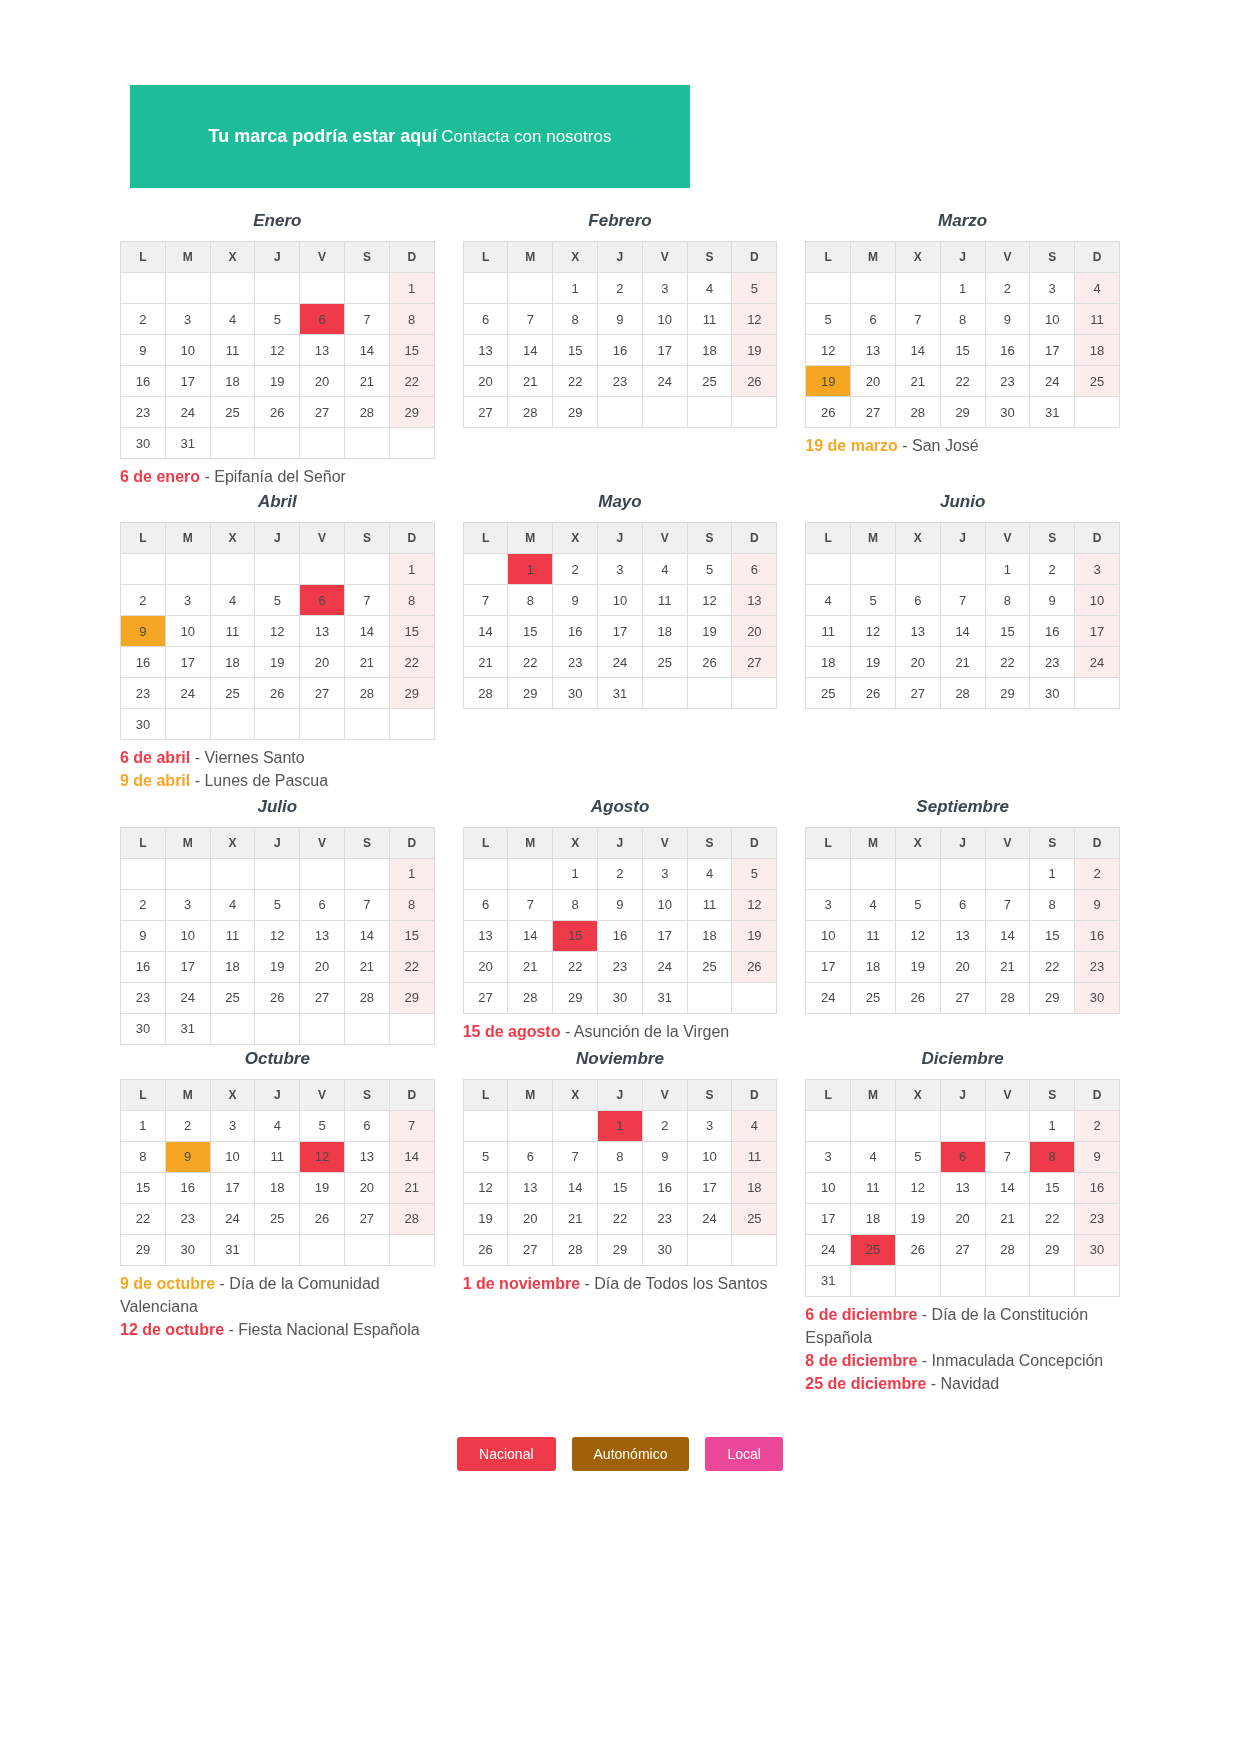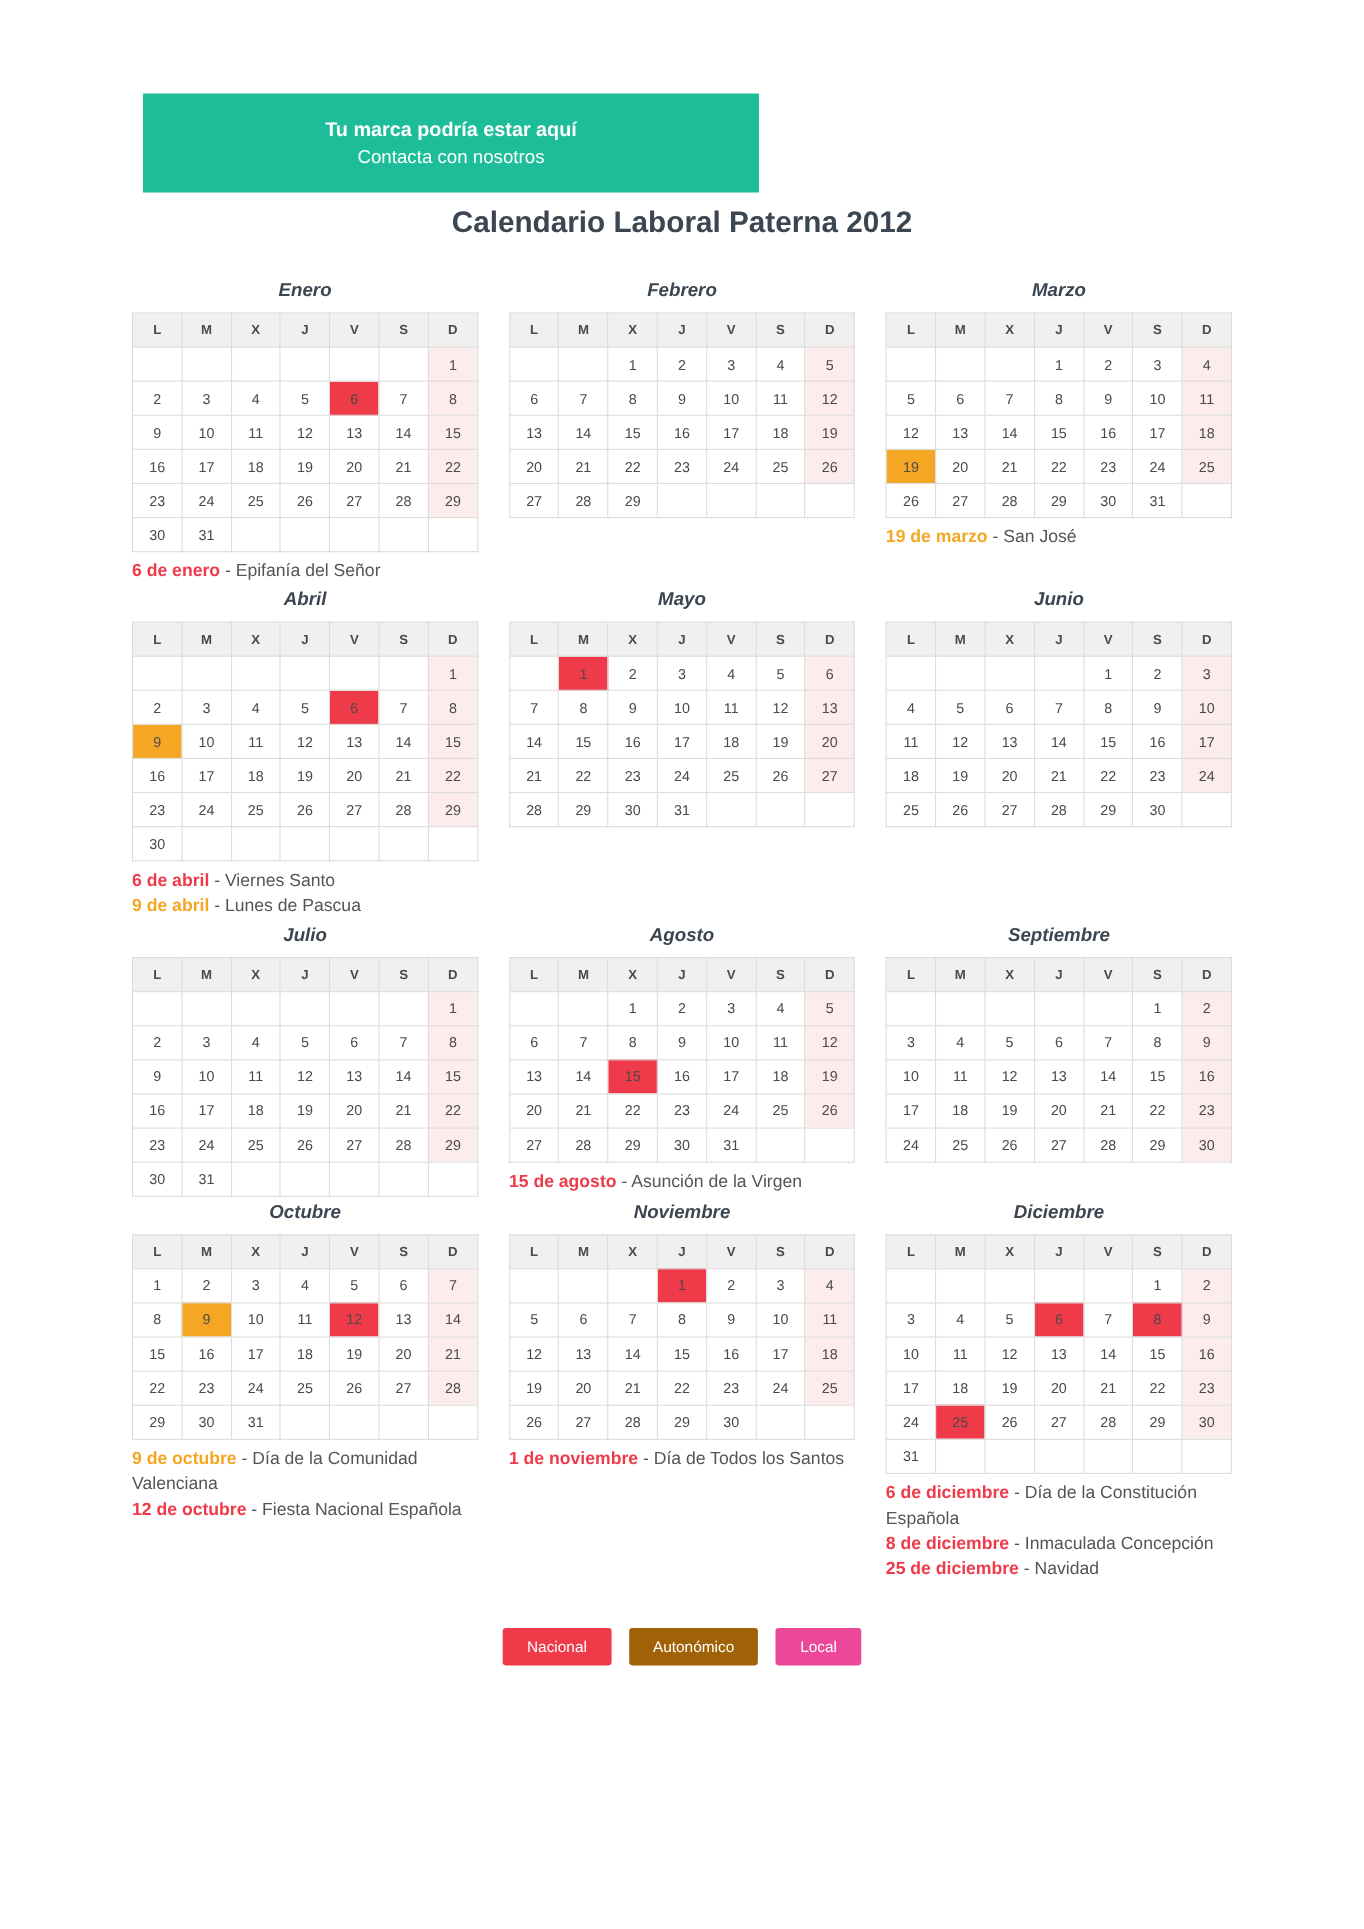"Tu marca podría estar aquí" .banner { flex-direction: column -> row; height: 90px -> 103px }
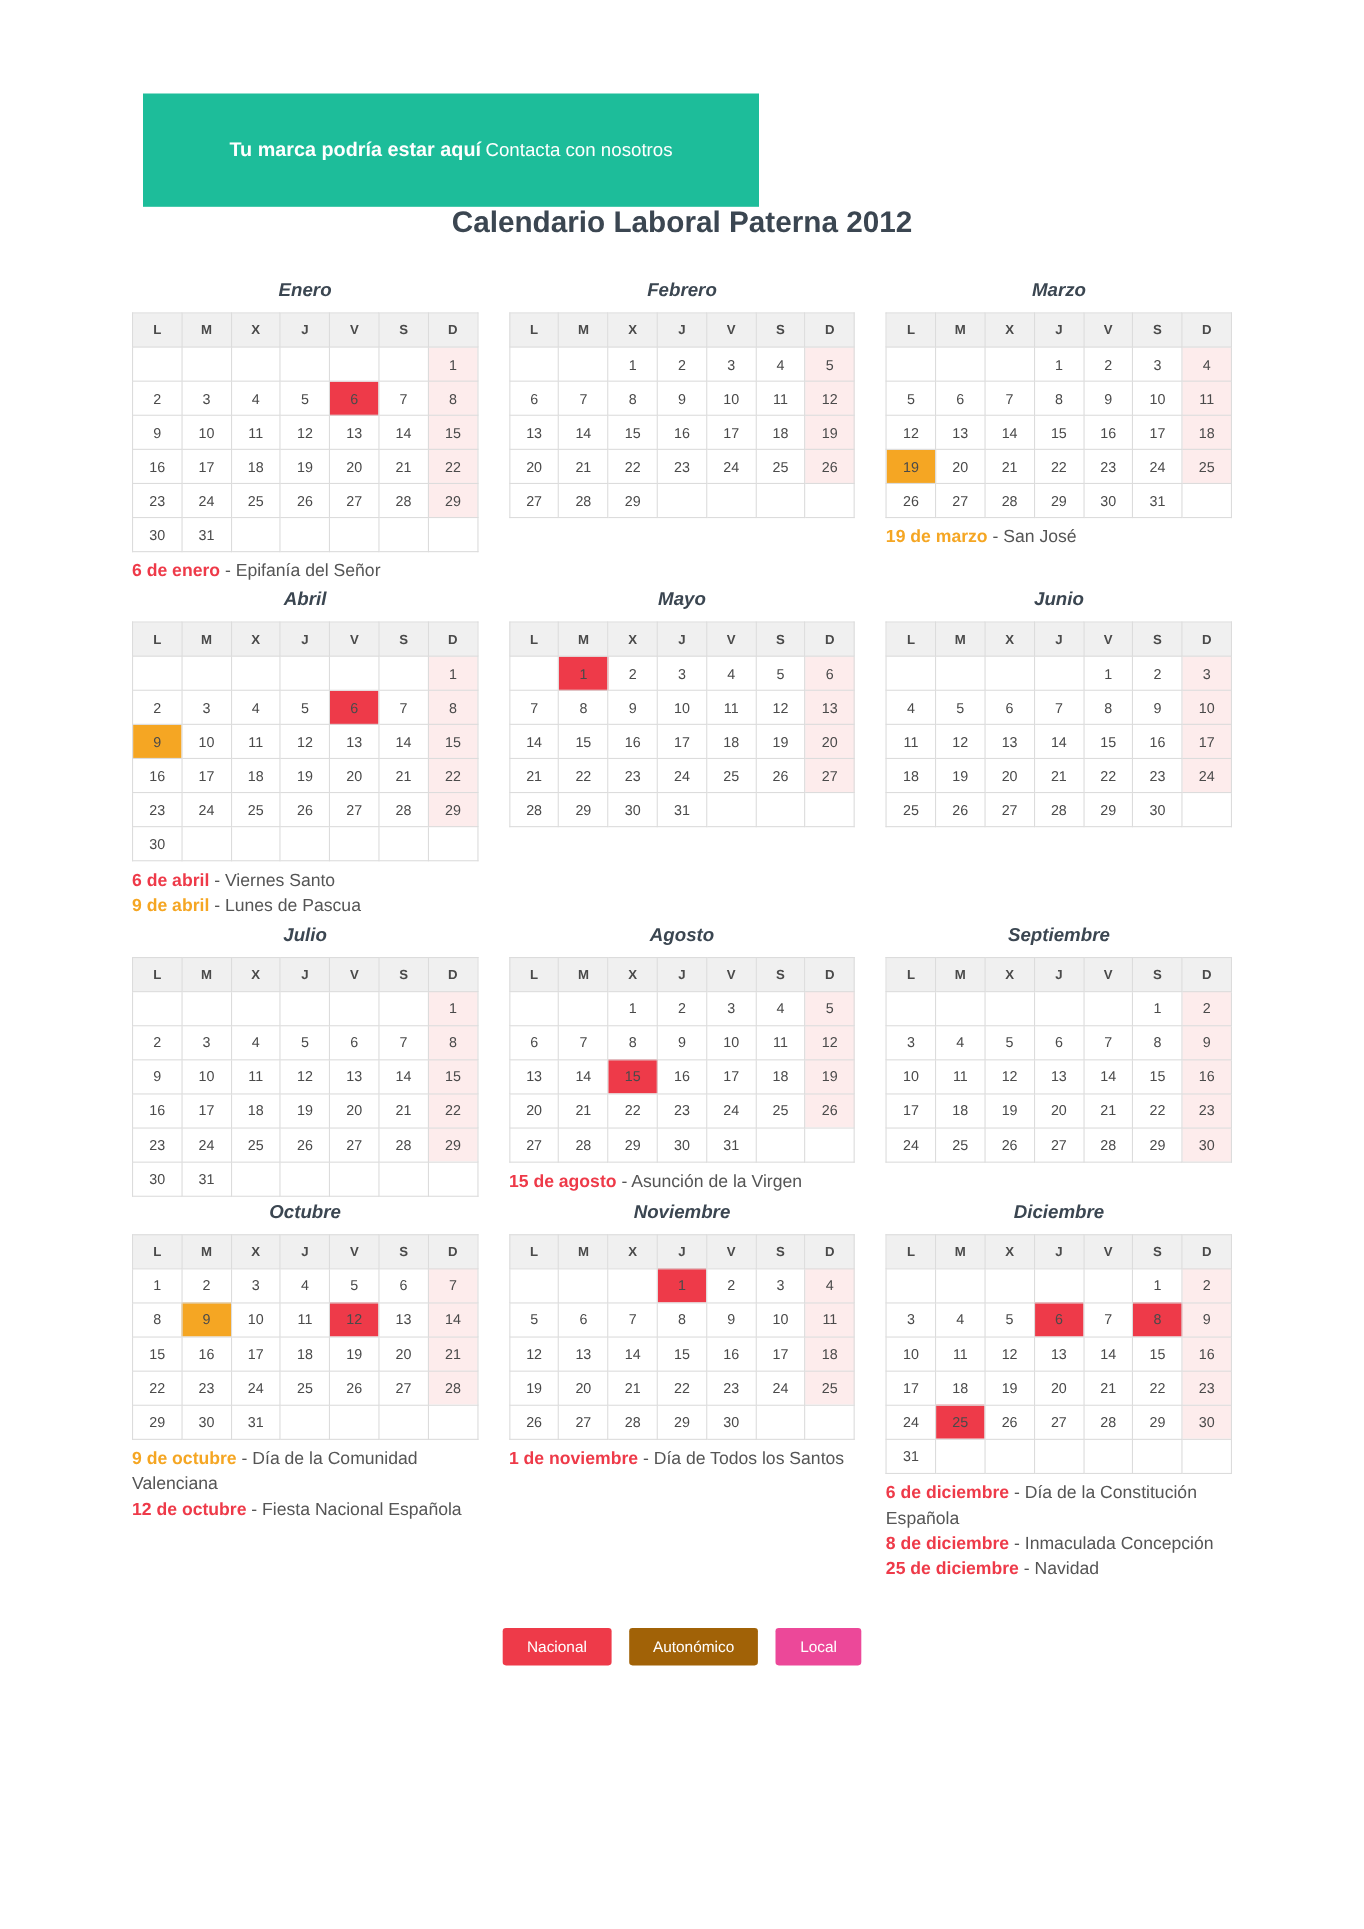"Calendario Laboral Paterna 2012" h1.title { html: <h1>Calendario Laboral Paterna 2012</h1> -> none }
